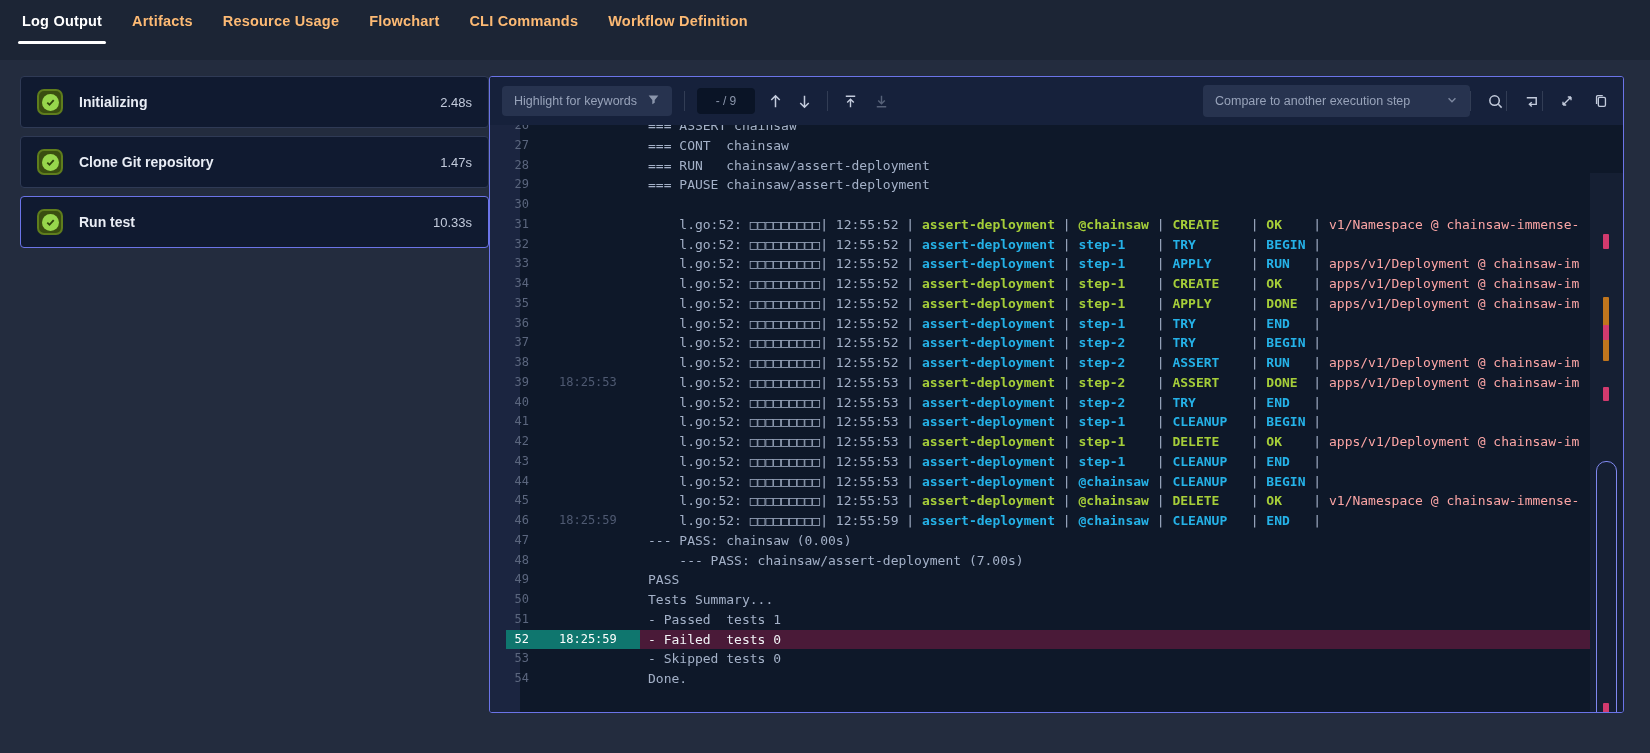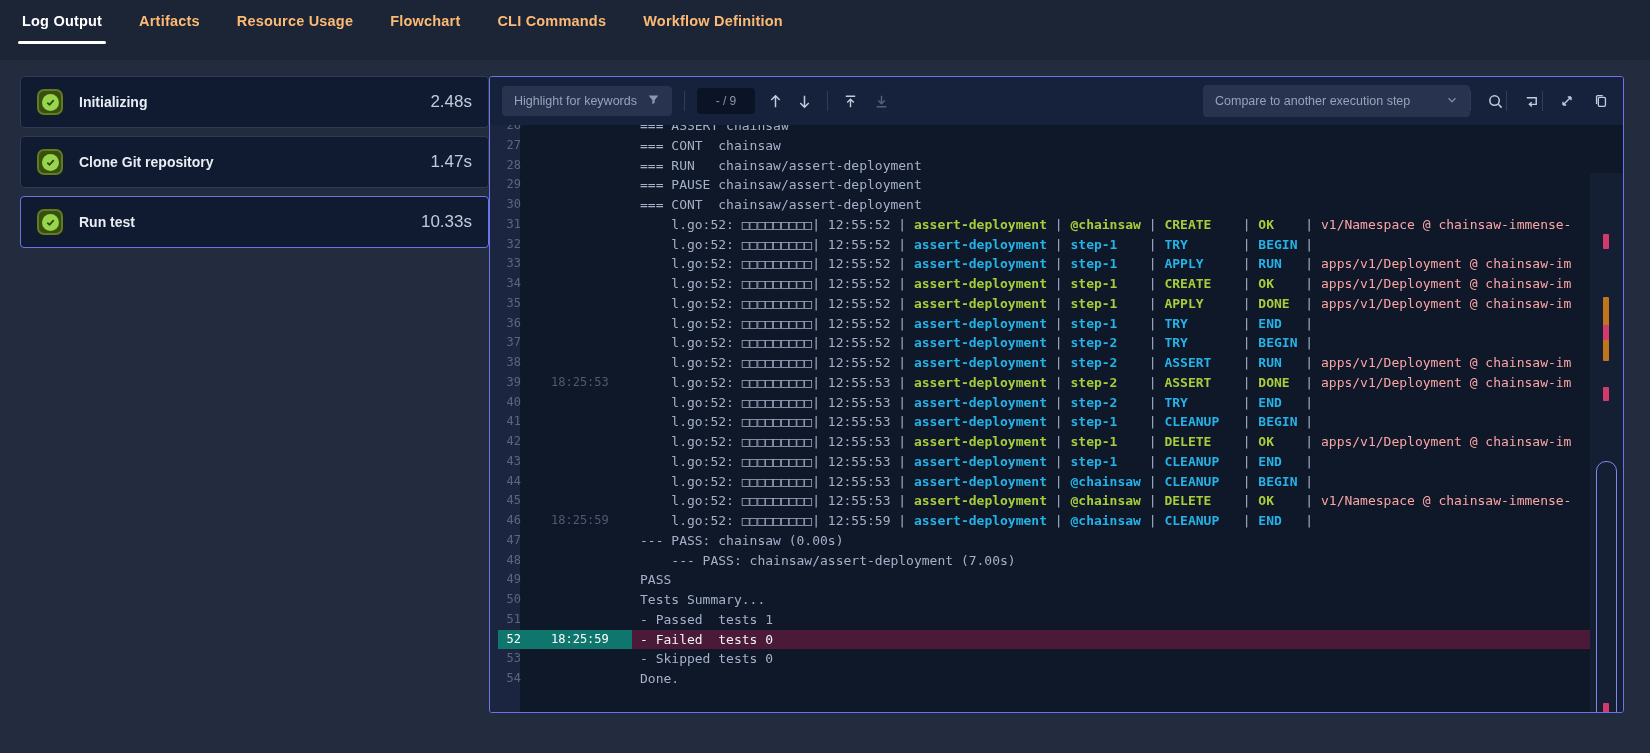"Log Output" .hdr { gap: 33px -> 26px }
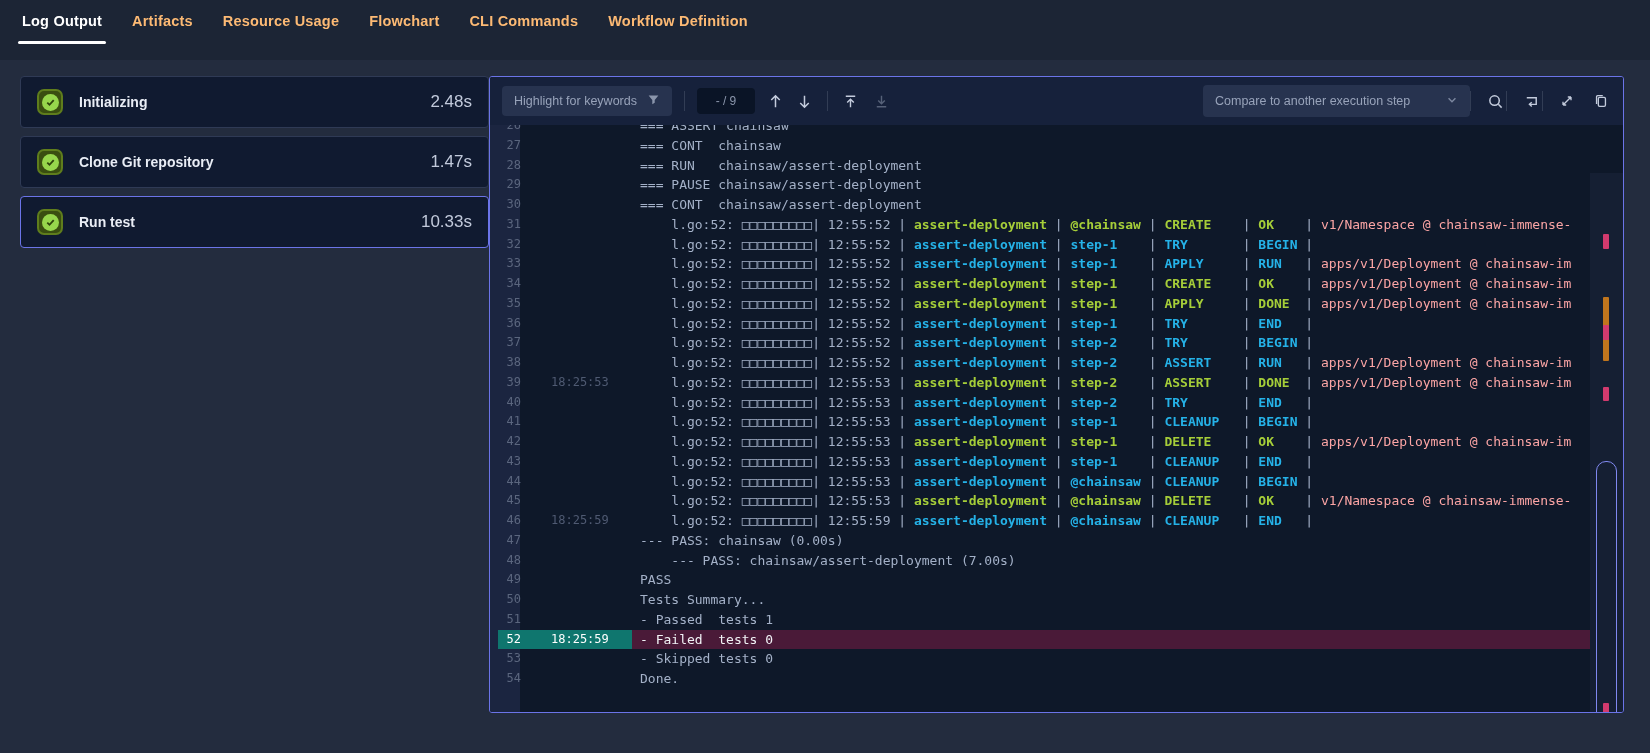"2.48s" .card .dur { font-size: 17px -> 13px }
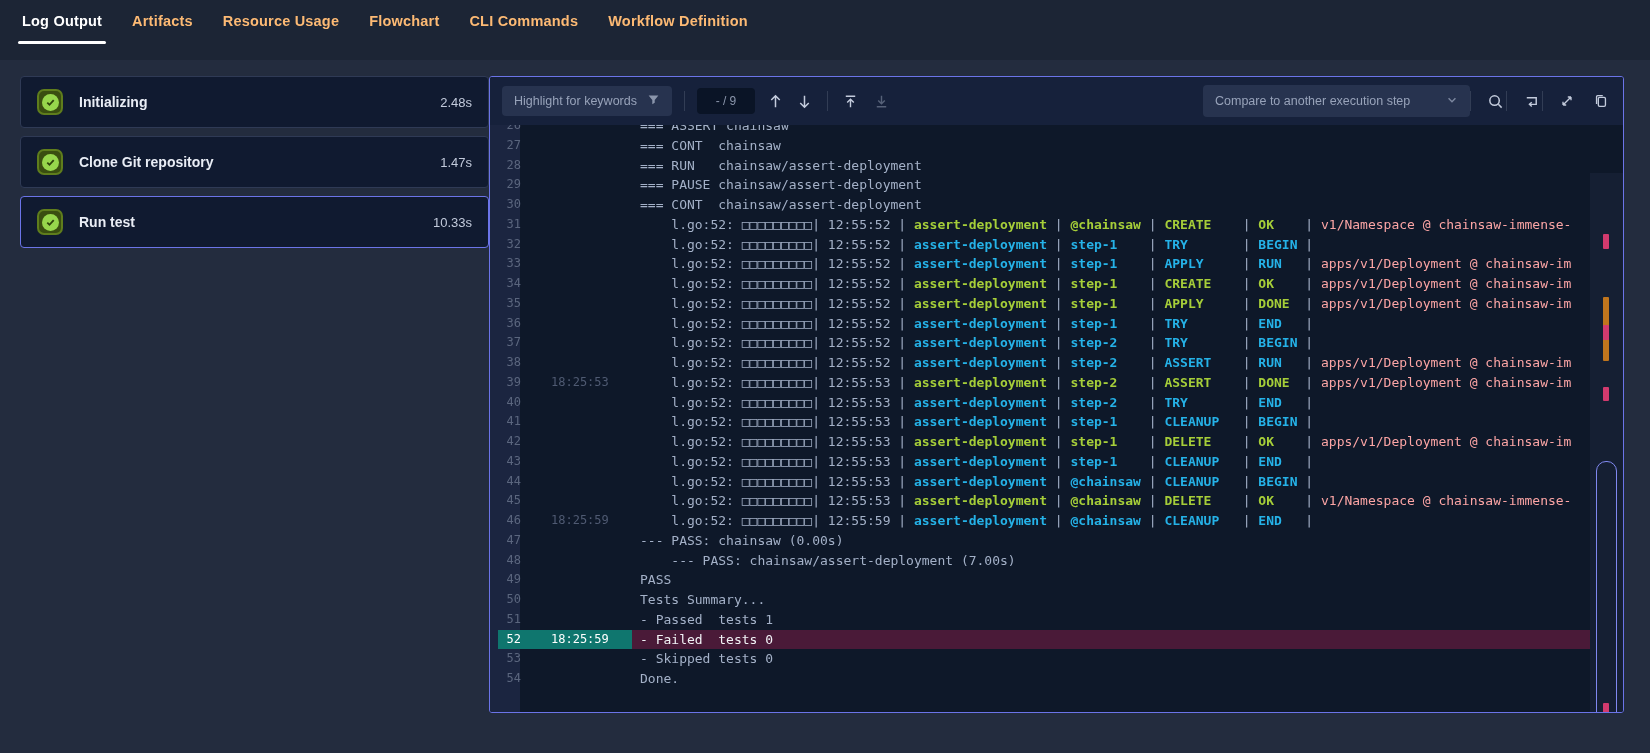"26" .rows { left: 8px -> 16px }
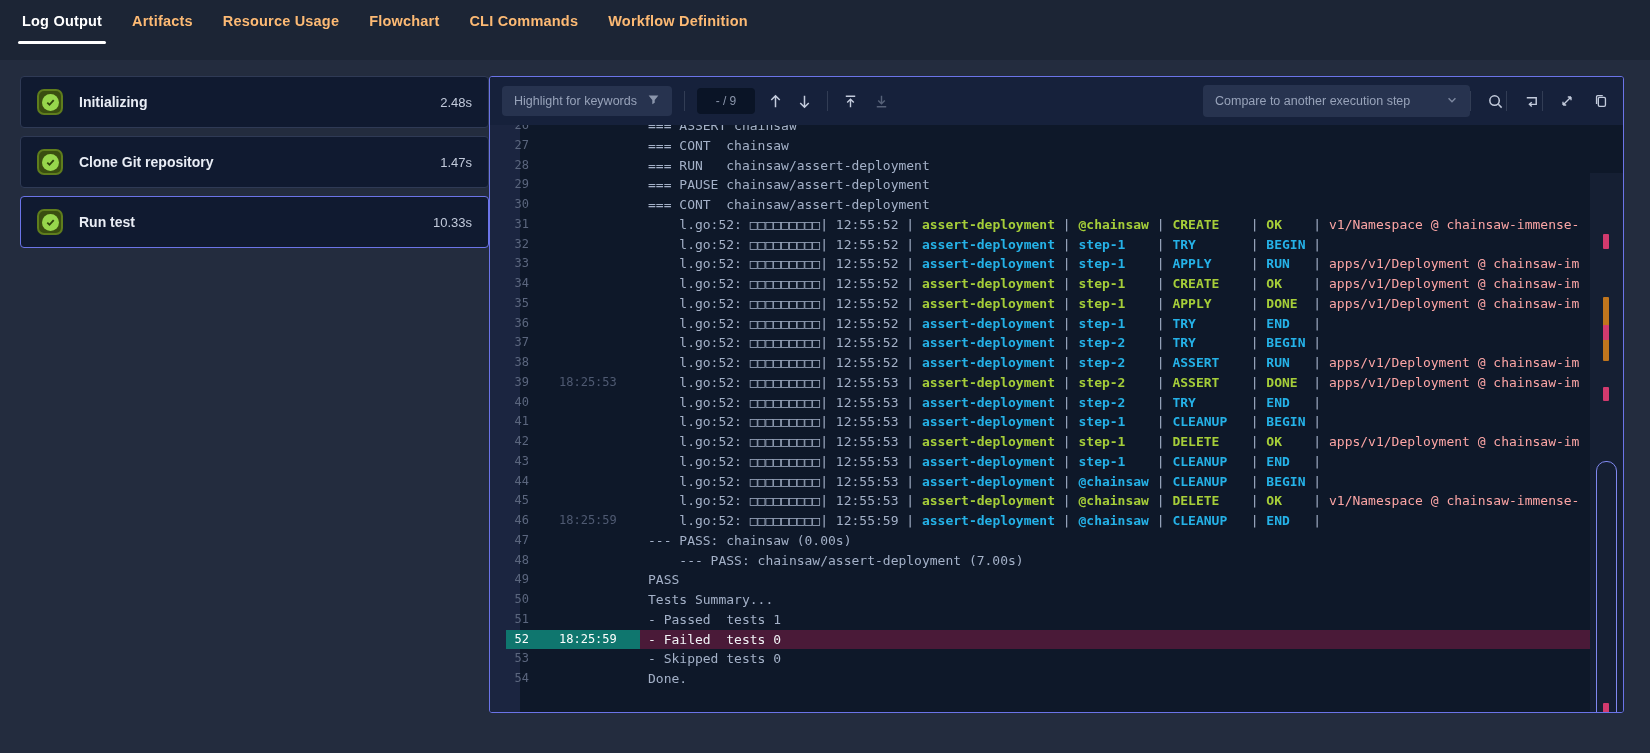"=== CONT chainsaw/assert-deployment" div.c { html: <div><span>=== CONT chainsaw/assert-deployment</span></div> -> none }
